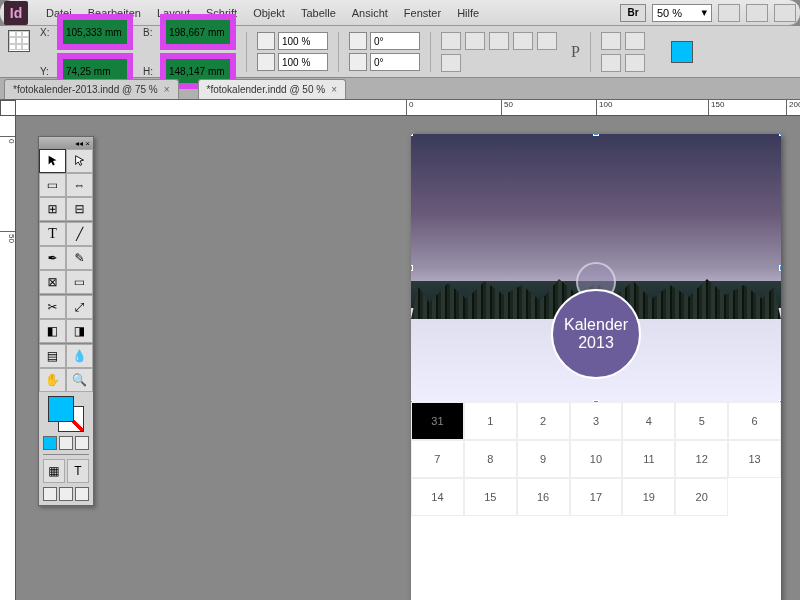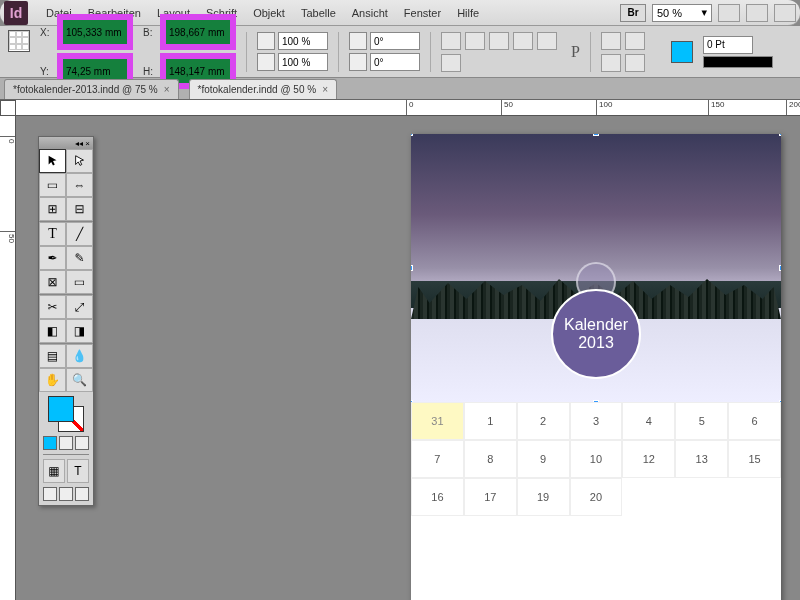"0 Pt" div { html: <div> <input> <div></div> </div> -> none }
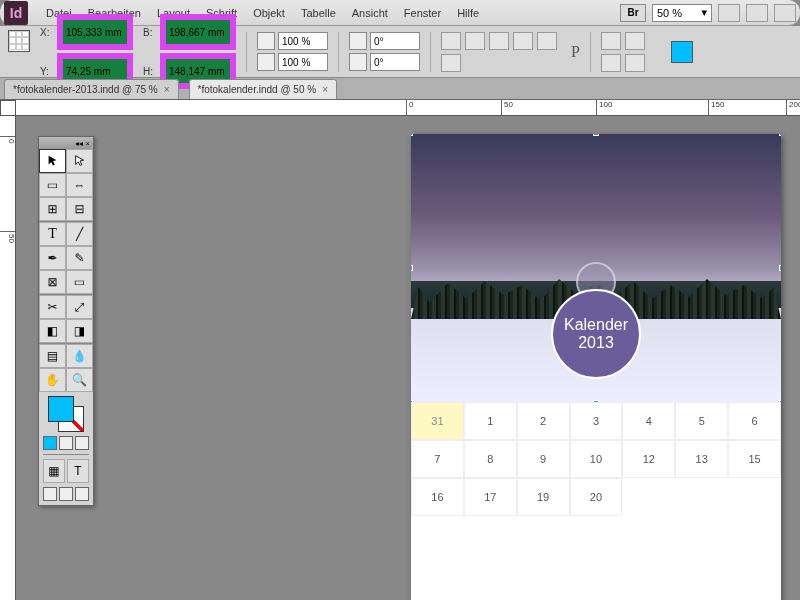"*fotokalender-2013.indd @ 75 %" .doctab { margin-right: 10px -> 19px }
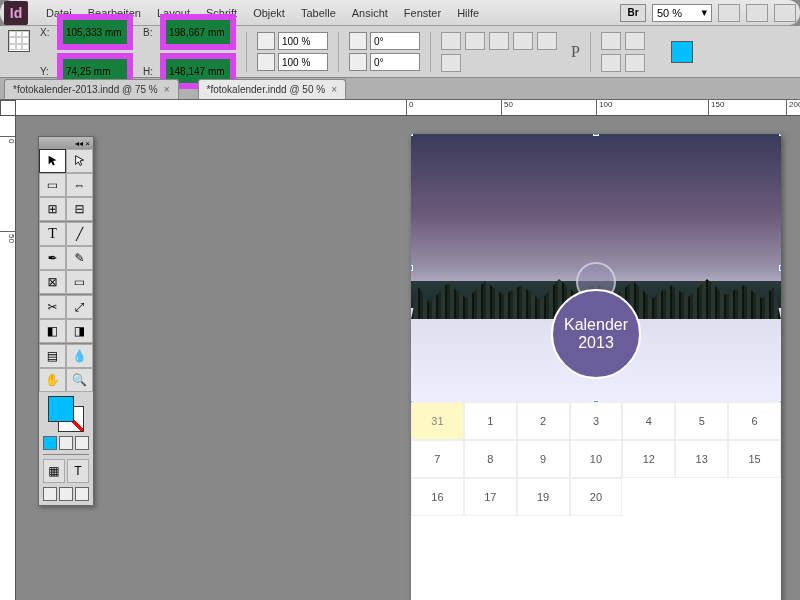"31" .cal-cell.prev { background: #fef9c3 -> #000000 }
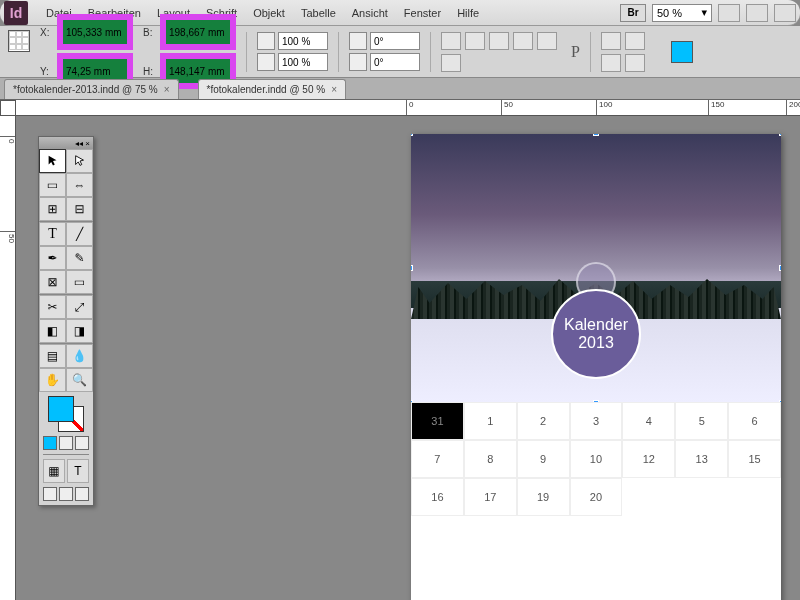"11" div.cal-cell { html: none -> <div>11</div> }
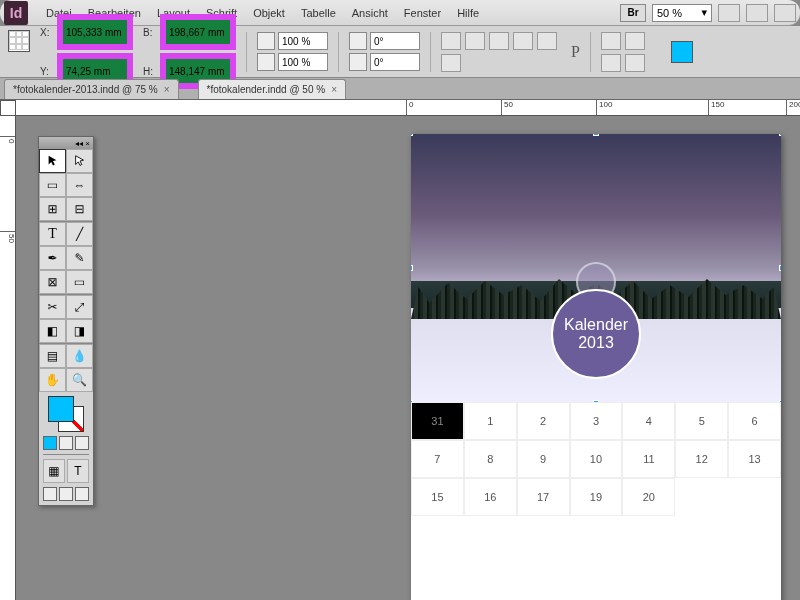"14" div.cal-cell { html: none -> <div>14</div> }
